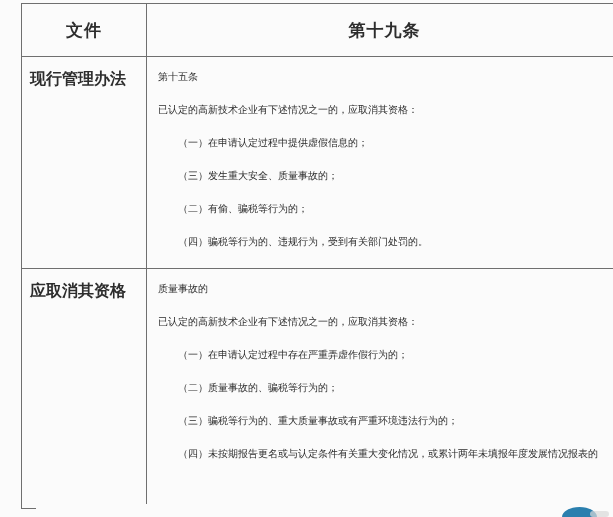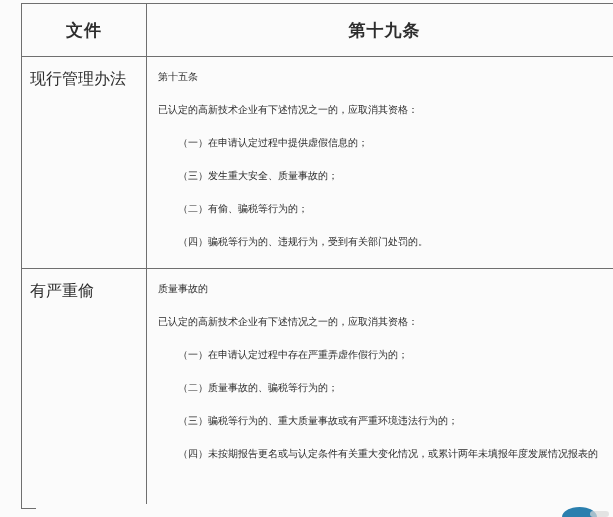"现行管理办法" .doc-cell { font-weight: none -> bold }
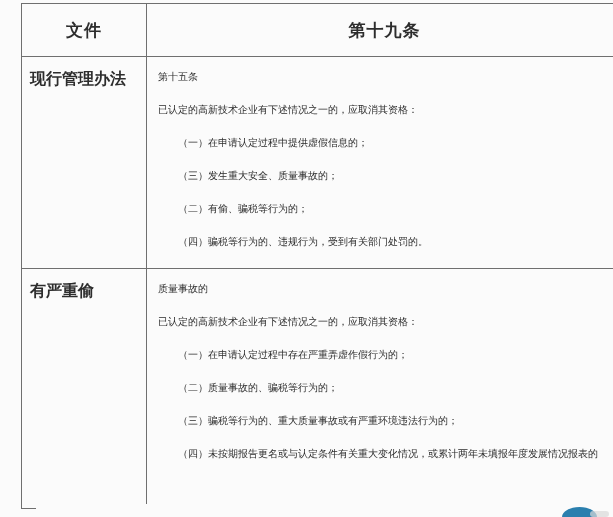"有严重偷" div.cell { text: 有严重偷 -> 应取消其资格 }
